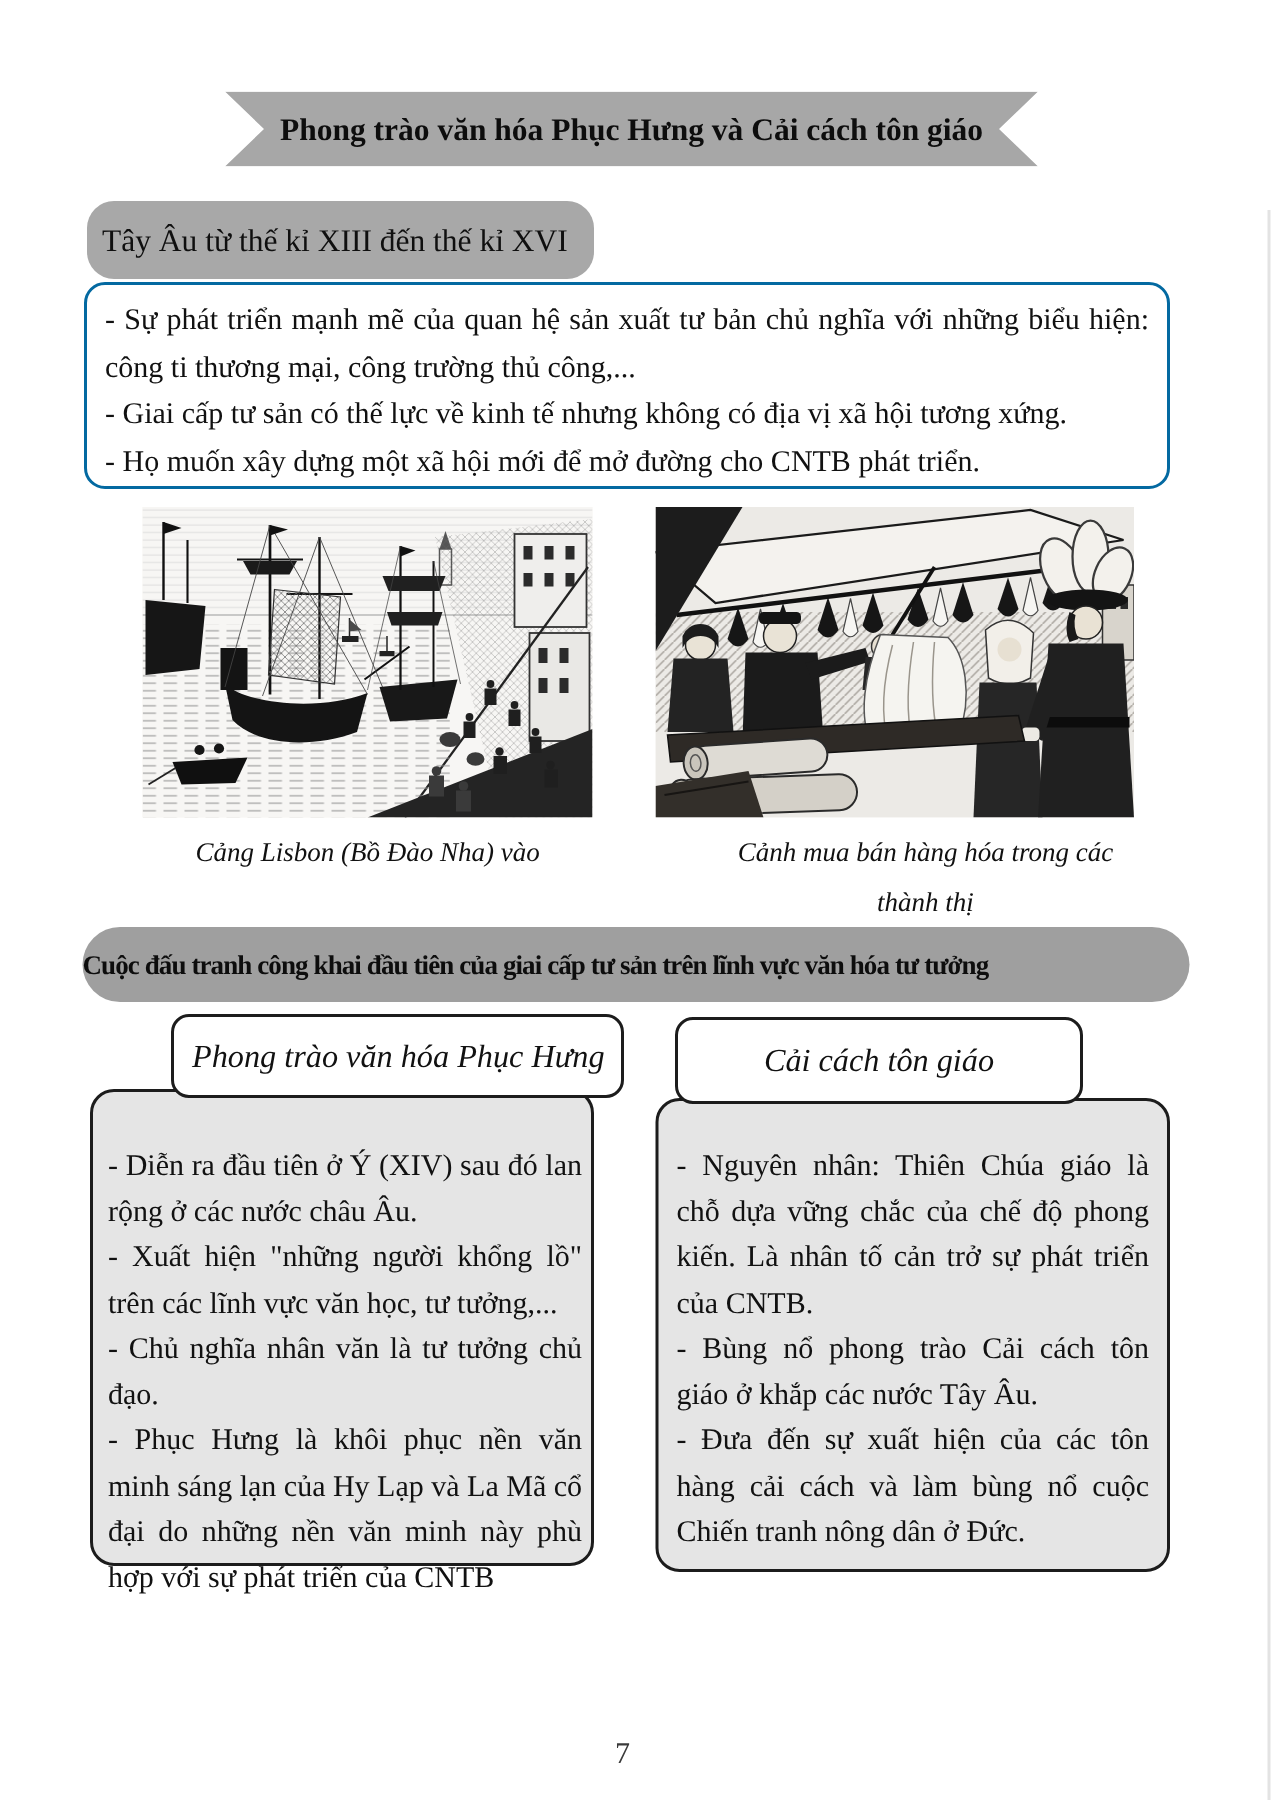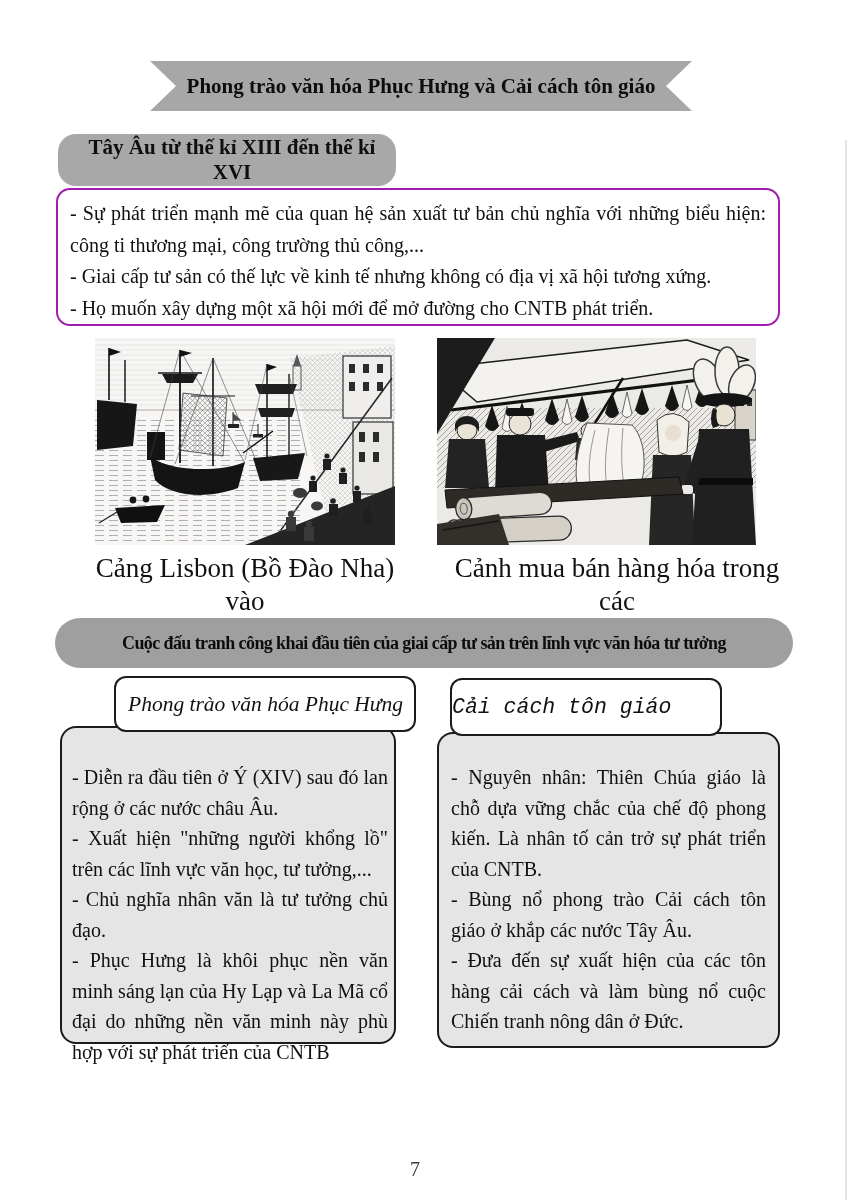"Tây Âu từ thế kỉ" .sec-header span { font-weight: bold -> normal }
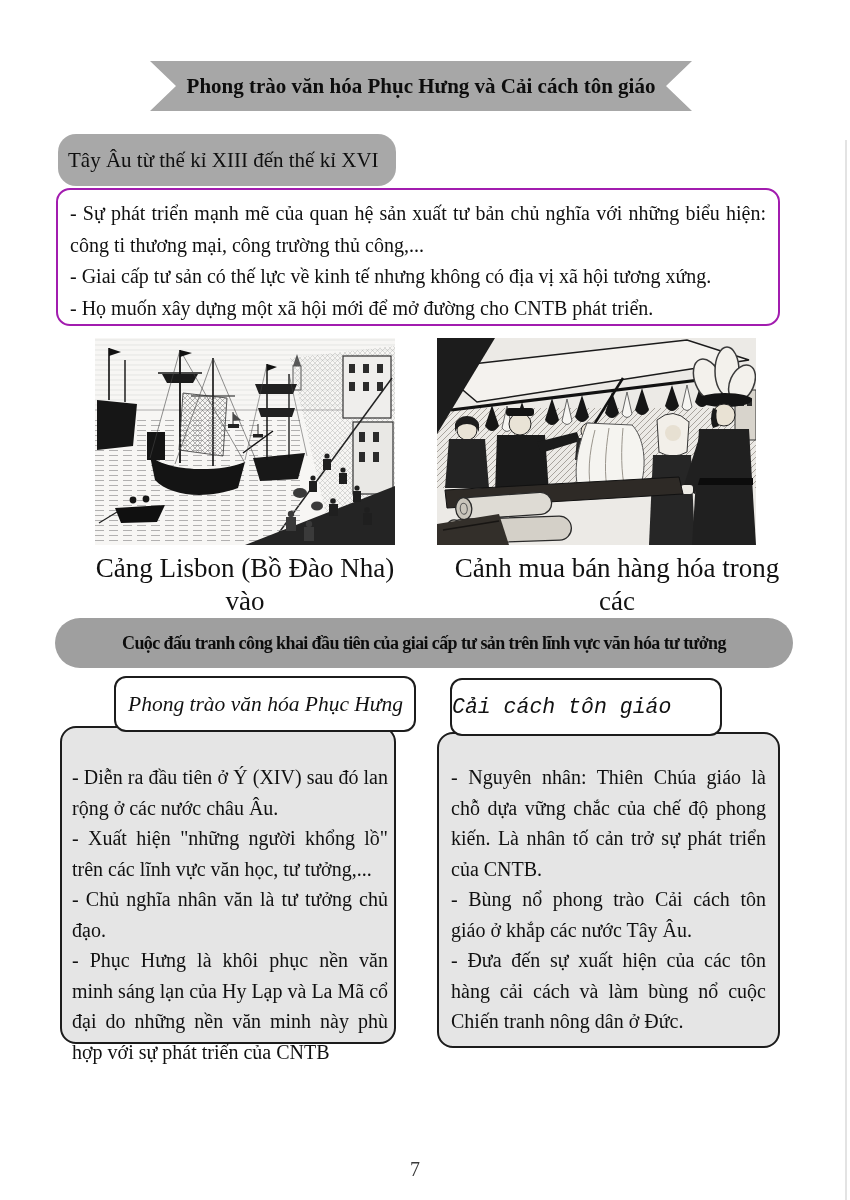"- Sự phát triển mạnh" .box1 { border: 2px solid #a21caf -> 2px solid #0369a1 }
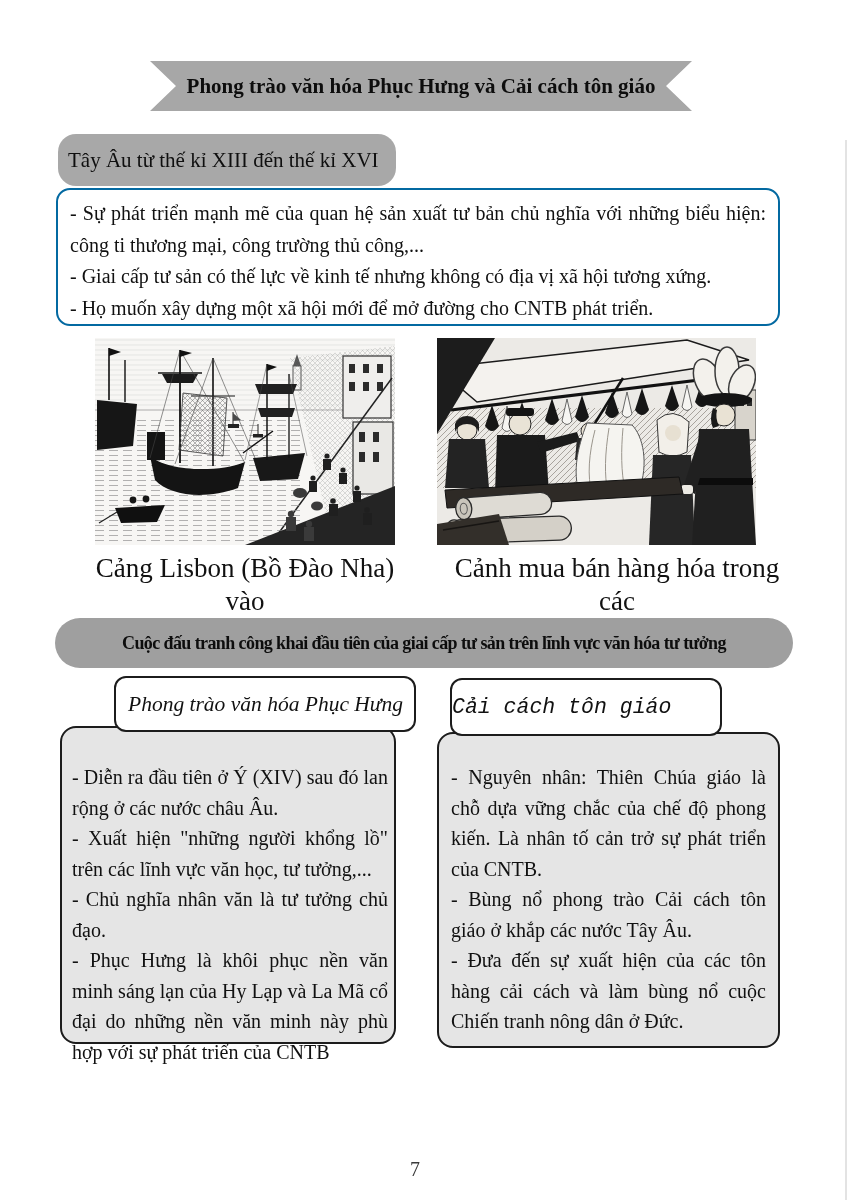"Cảng Lisbon (Bồ Đào Nha)" .caption { font-size: 27px -> 18px; font-style: none -> italic }
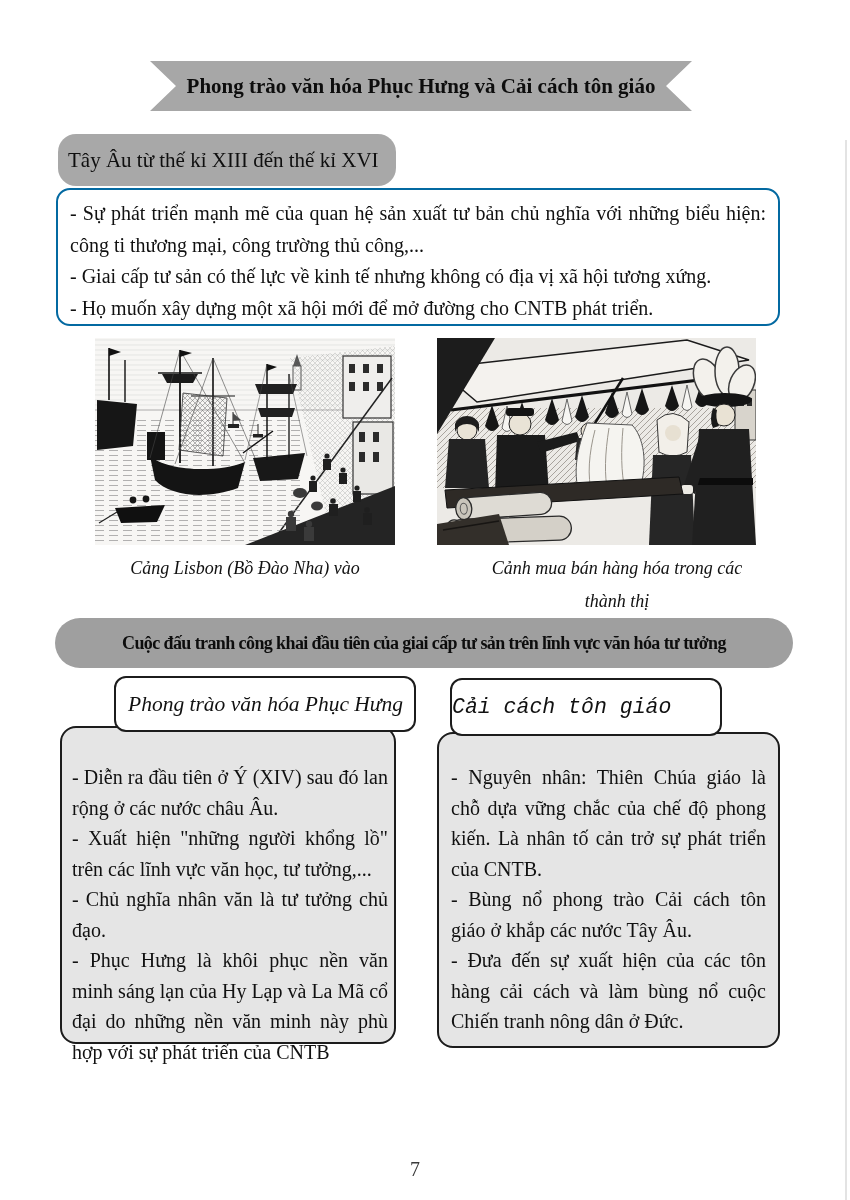"Cuộc đấu tranh công khai" .banner2 { justify-content: center -> flex-start }
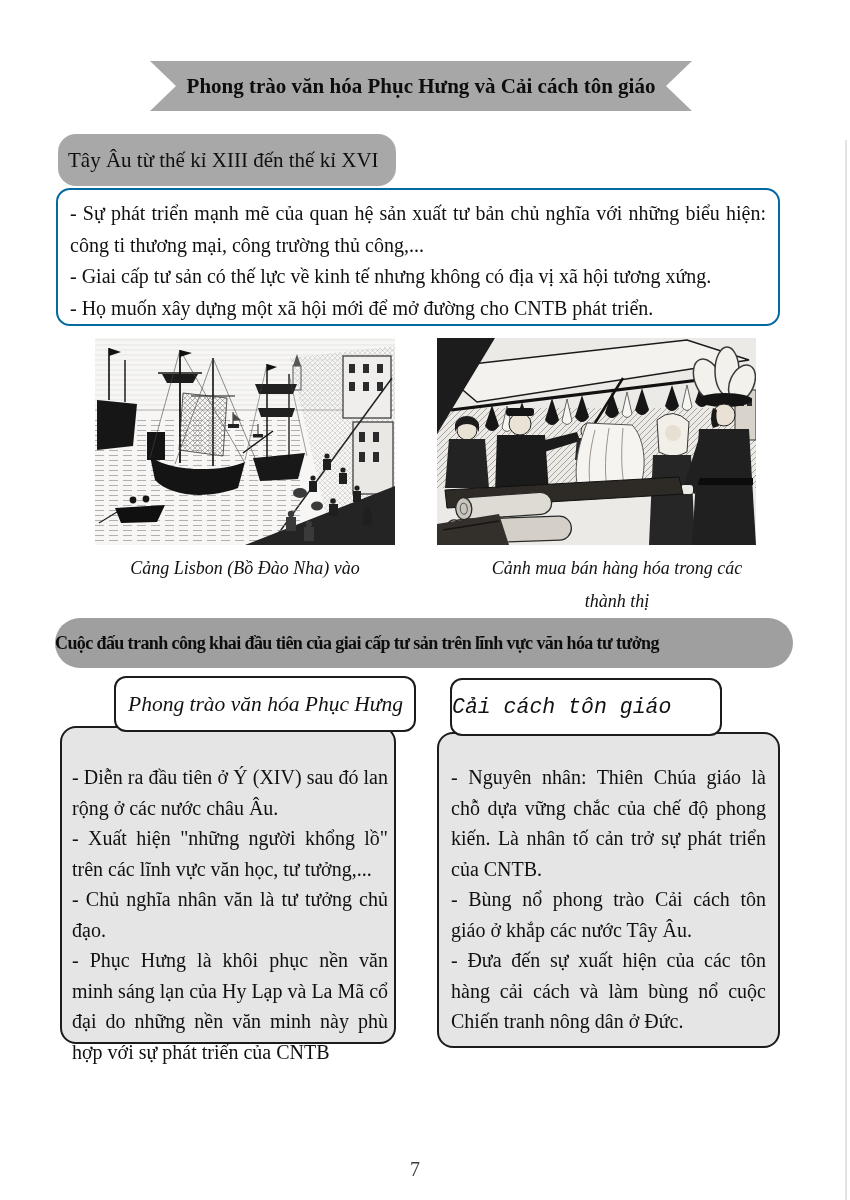"Cải cách tôn giáo" .col-header.right { font-family: Liberation Mono, monospace -> none; justify-content: none -> center }
